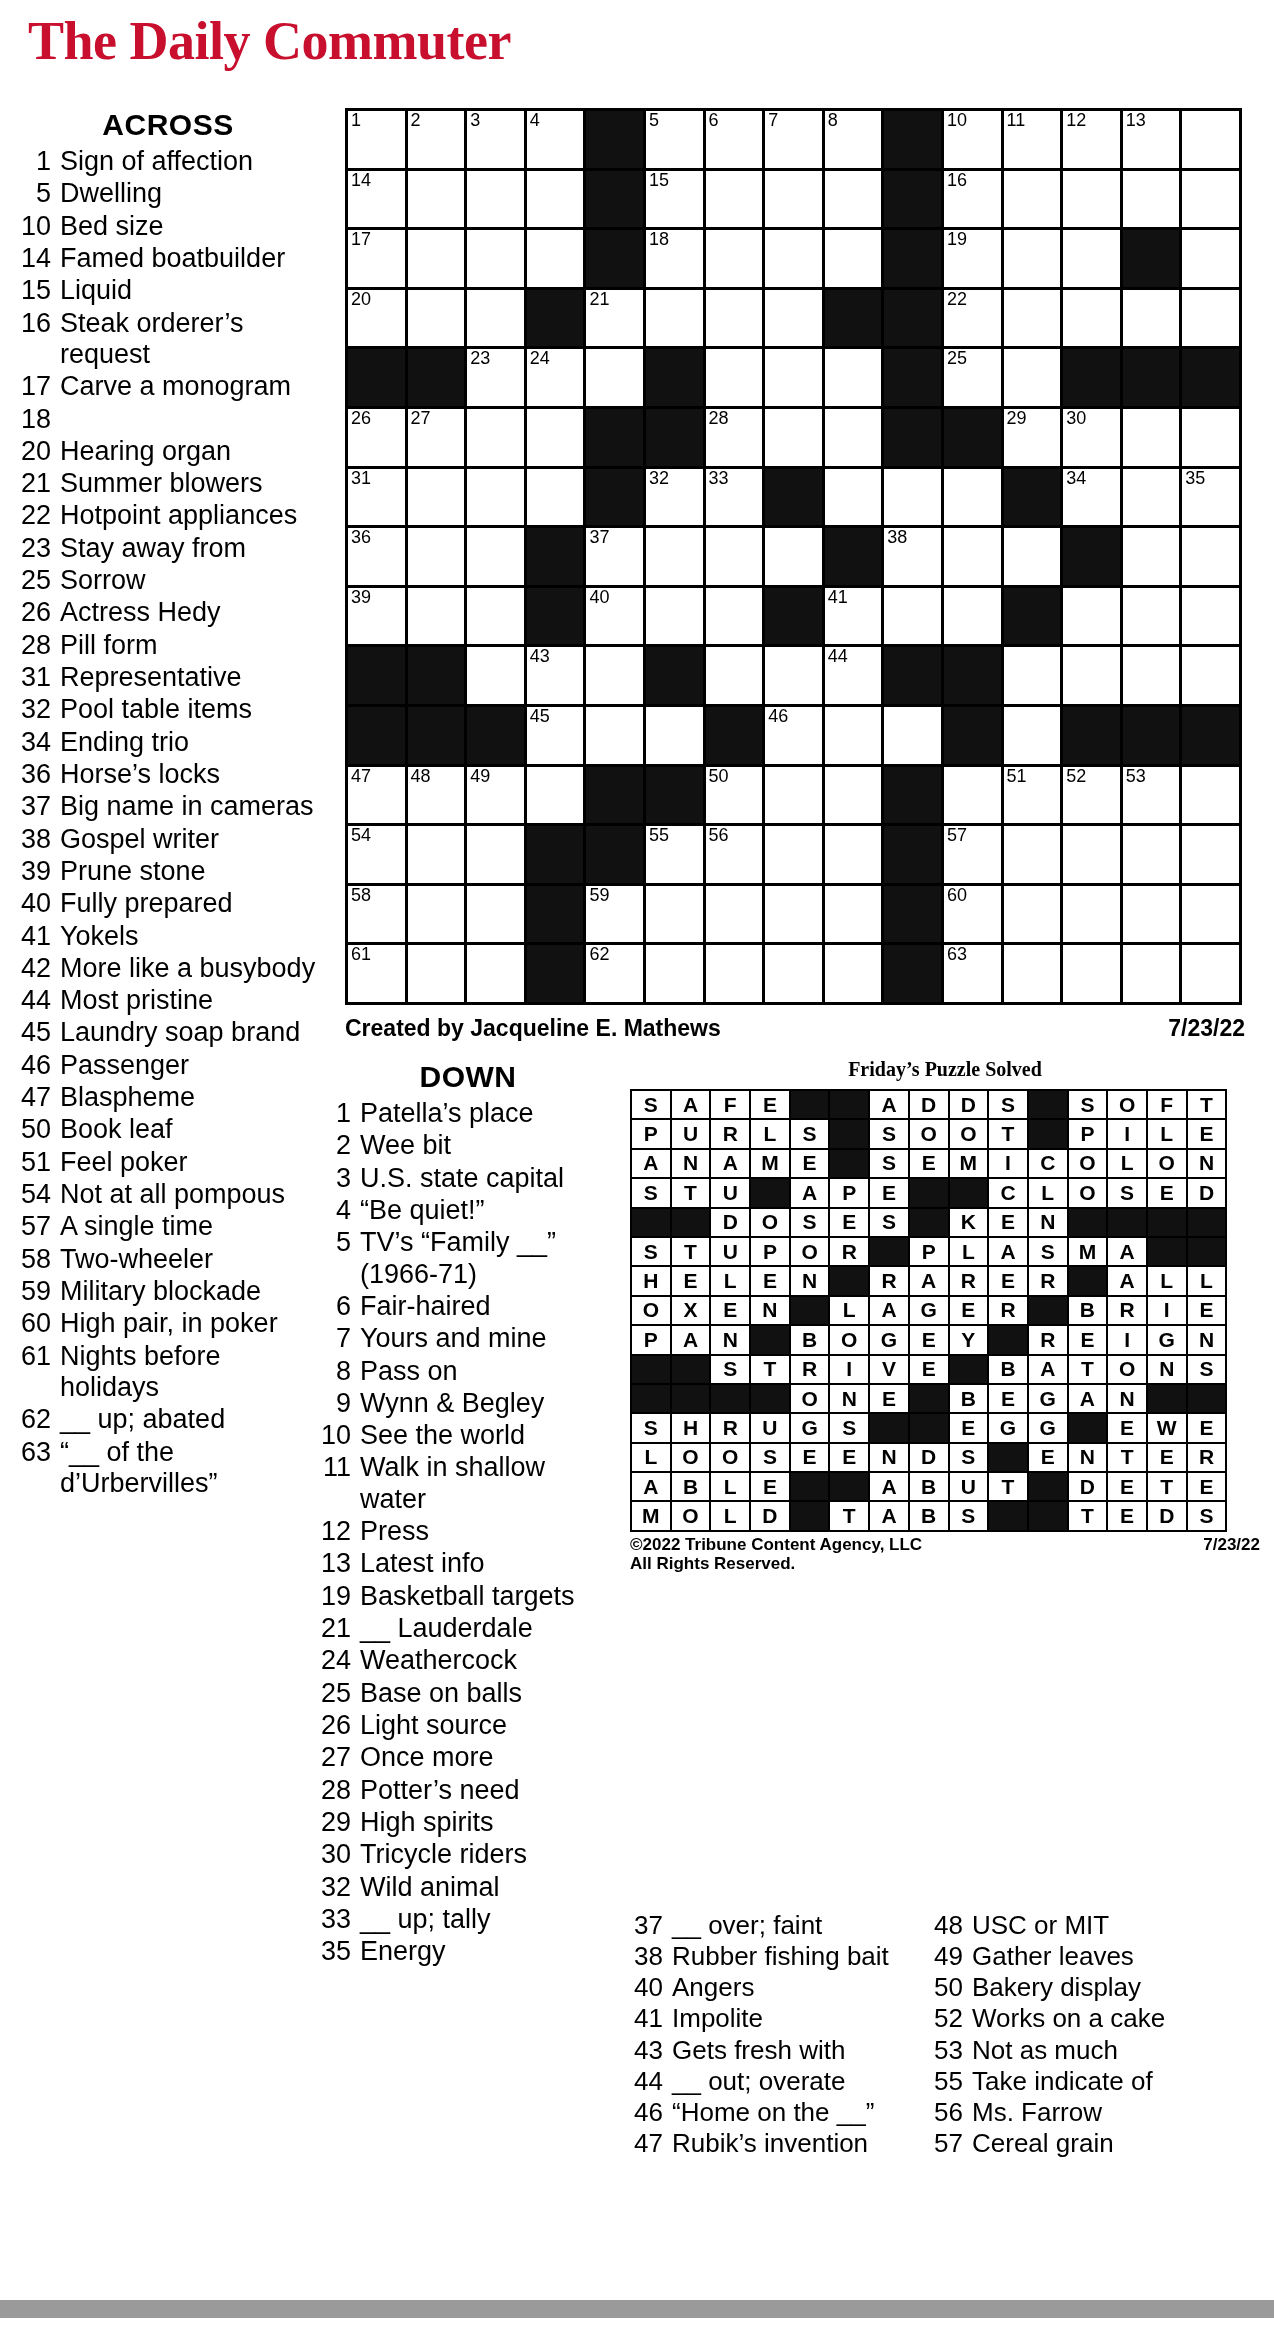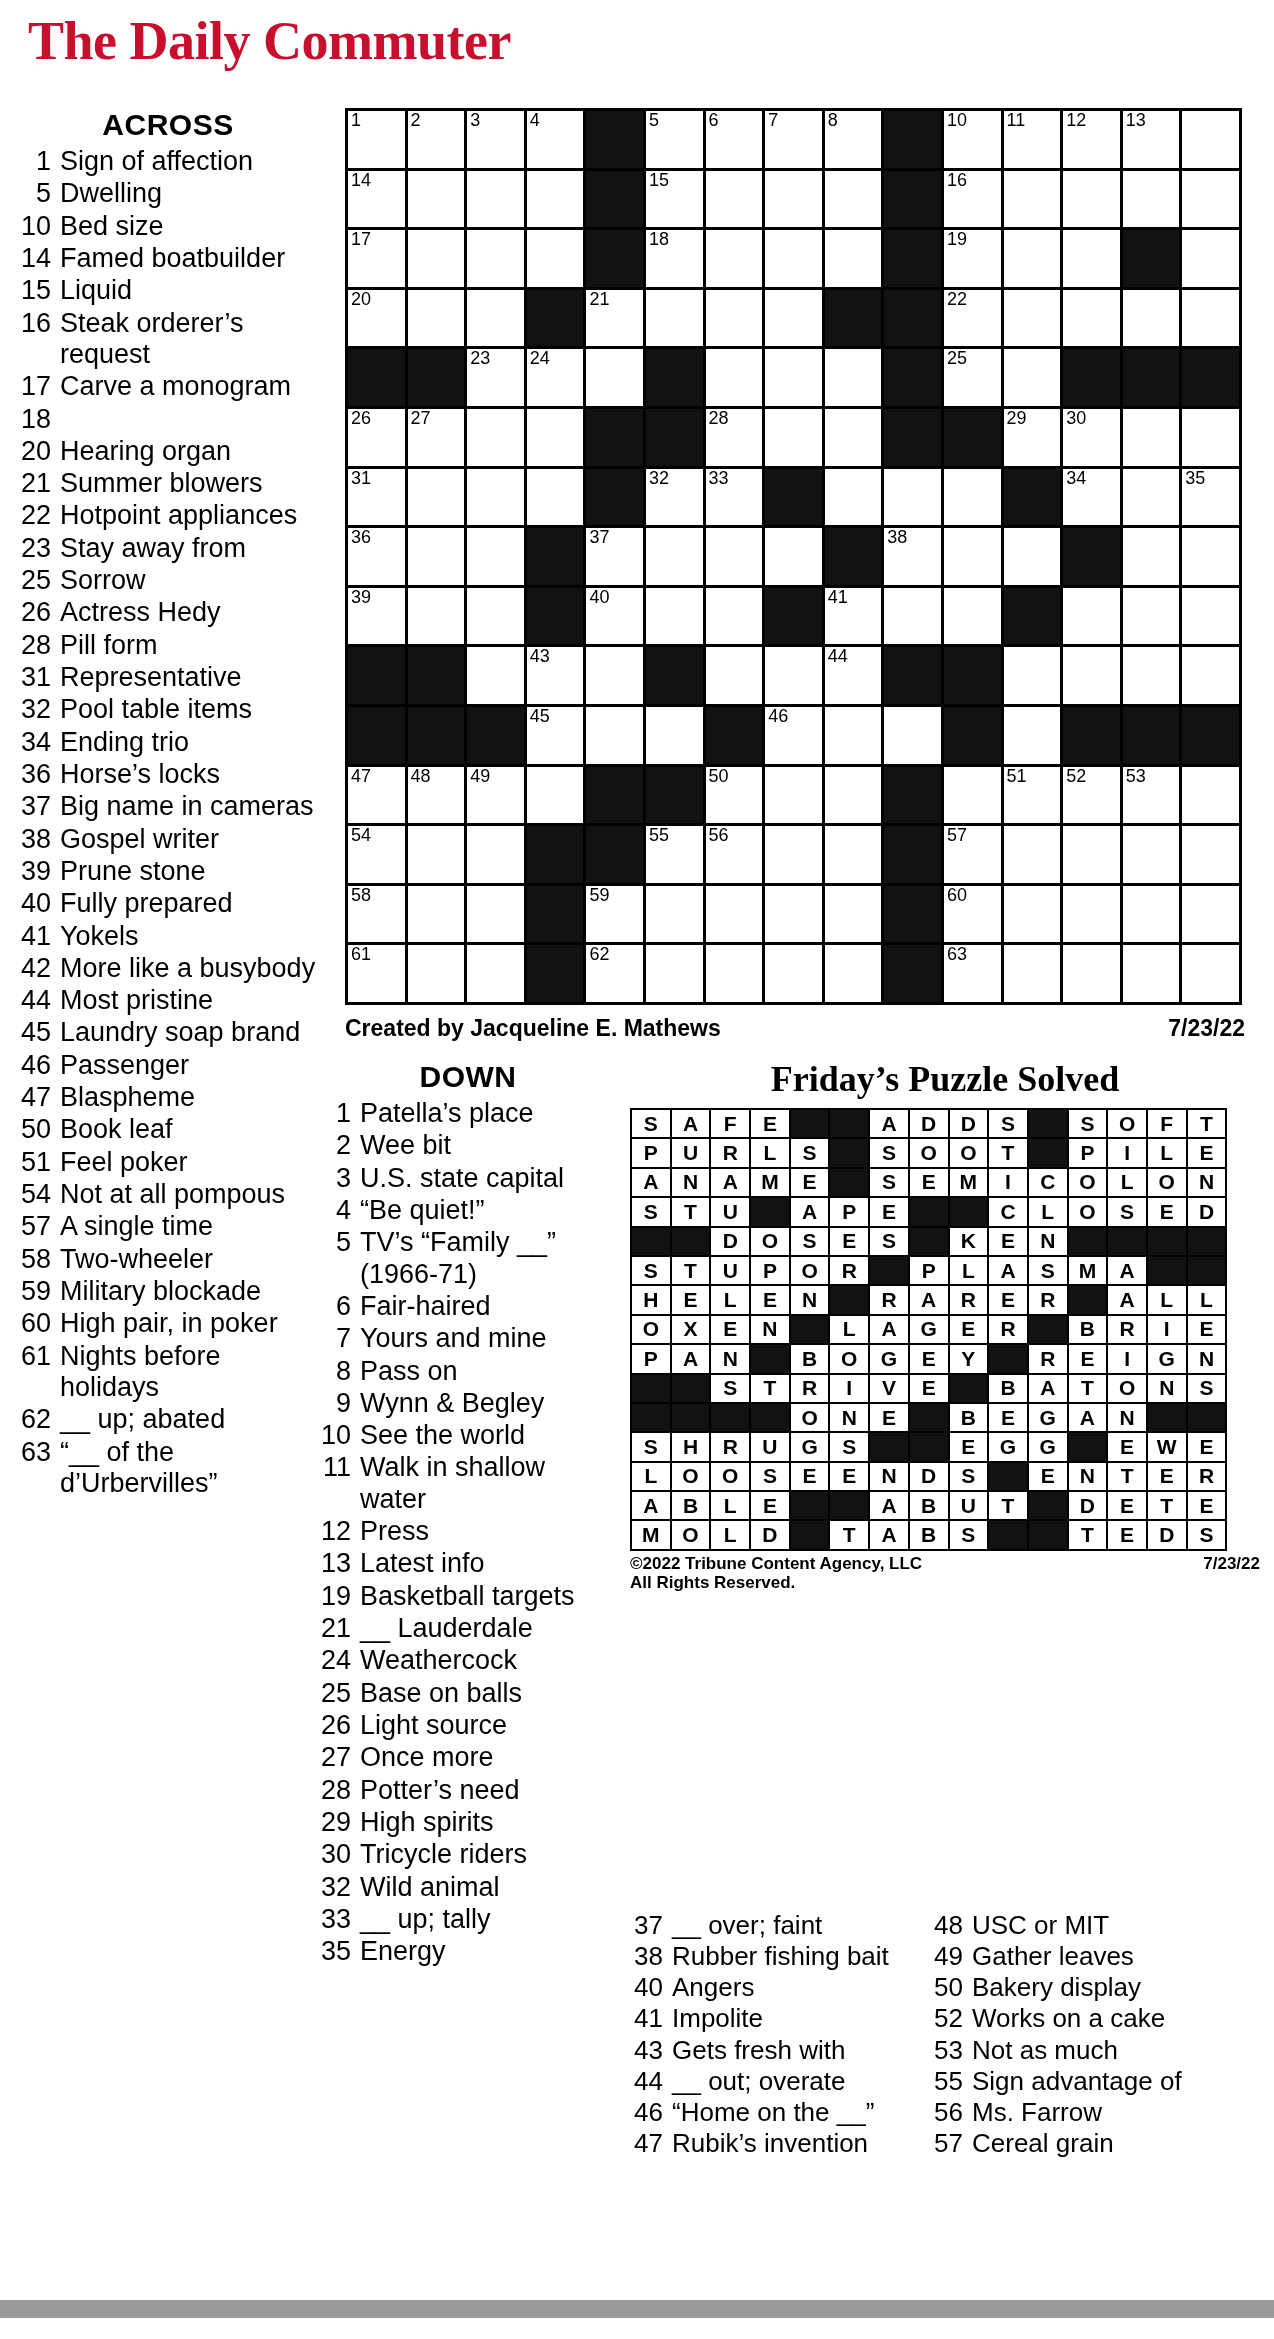"Friday’s Puzzle Solved" .solved-title { font-size: 36px -> 20px }
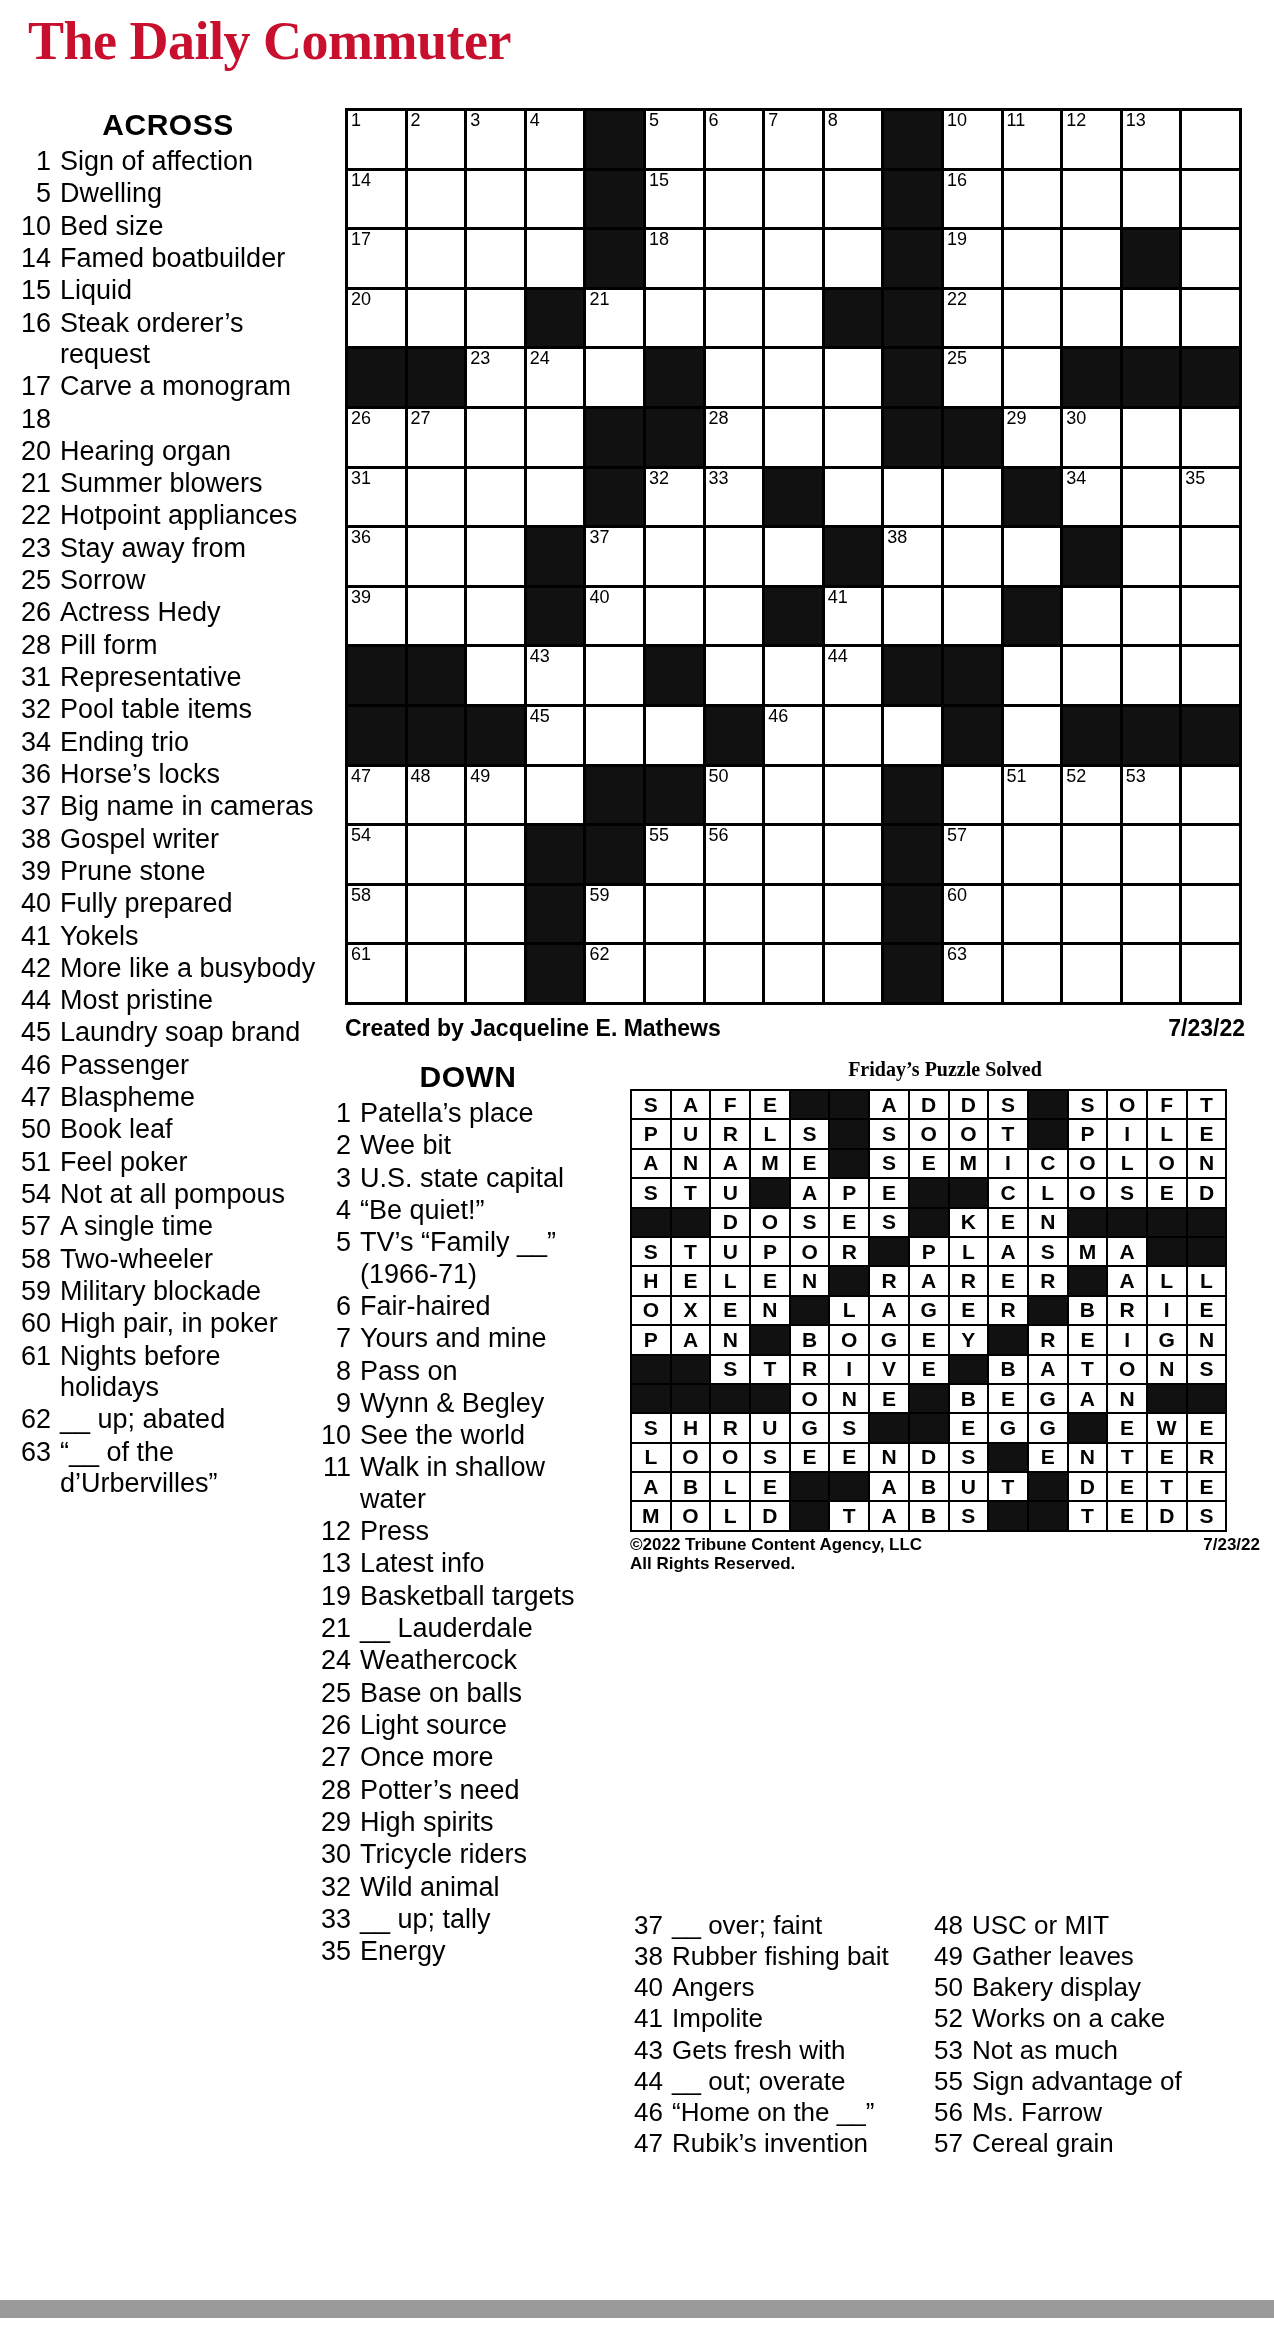"Sign advantage of" span.txt { text: Sign advantage -> Take indicate }
